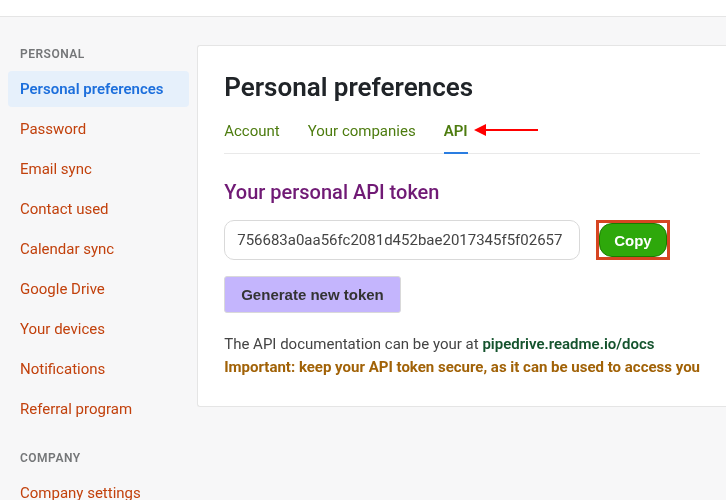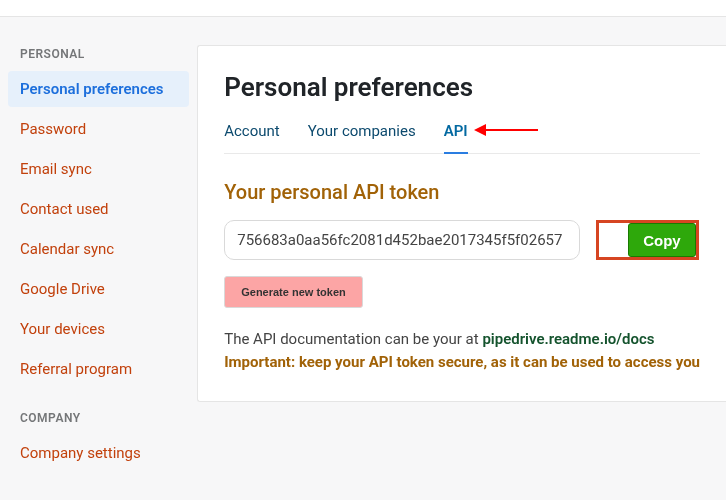"Account" .tab { color: #0c4a6e -> #4d7c0f }
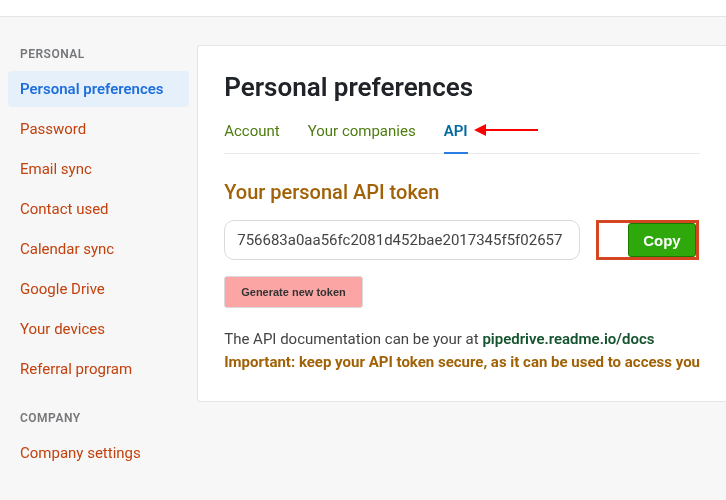"API" .tab.active { color: #0369a1 -> #4d7c0f }
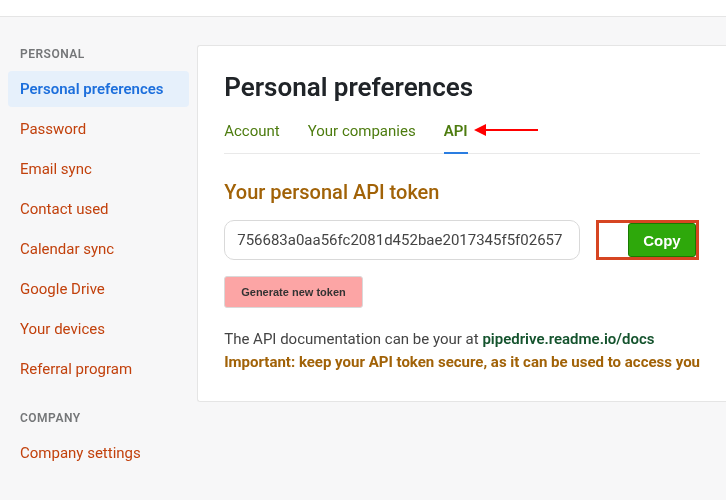"Your personal API token" .section-heading { color: #a16207 -> #701a75 }
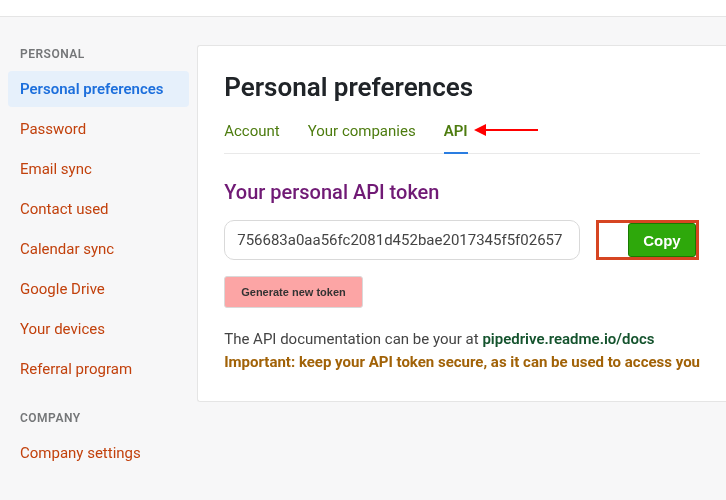"Copy" .copy-btn { border-radius: 3px -> 13px; margin-left: 29px -> none }
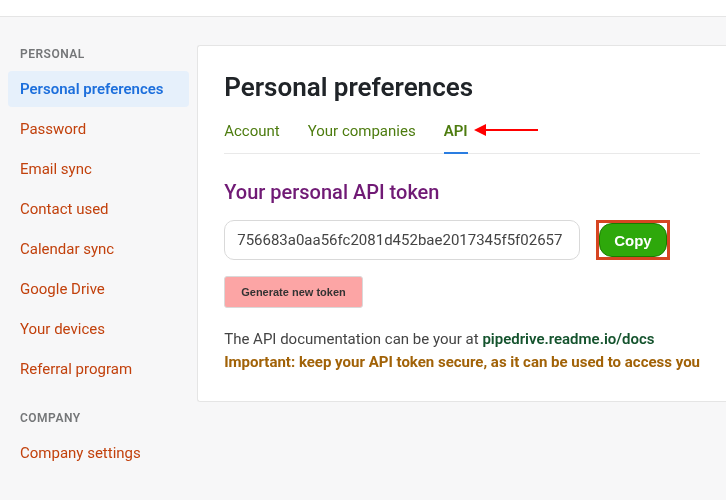"Generate new token" .gen-btn { background: #fca5a5 -> #c4b5fd; font-size: 11px -> 15px }
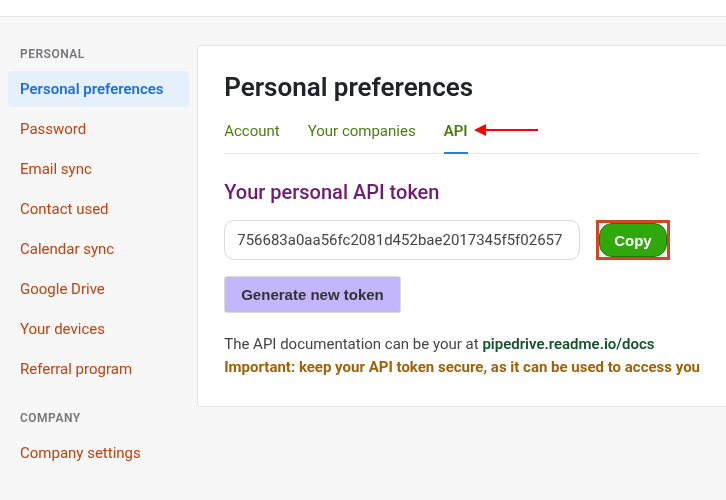"Notifications" div.sidebar-item { html: none -> <div>Notifications</div> }
